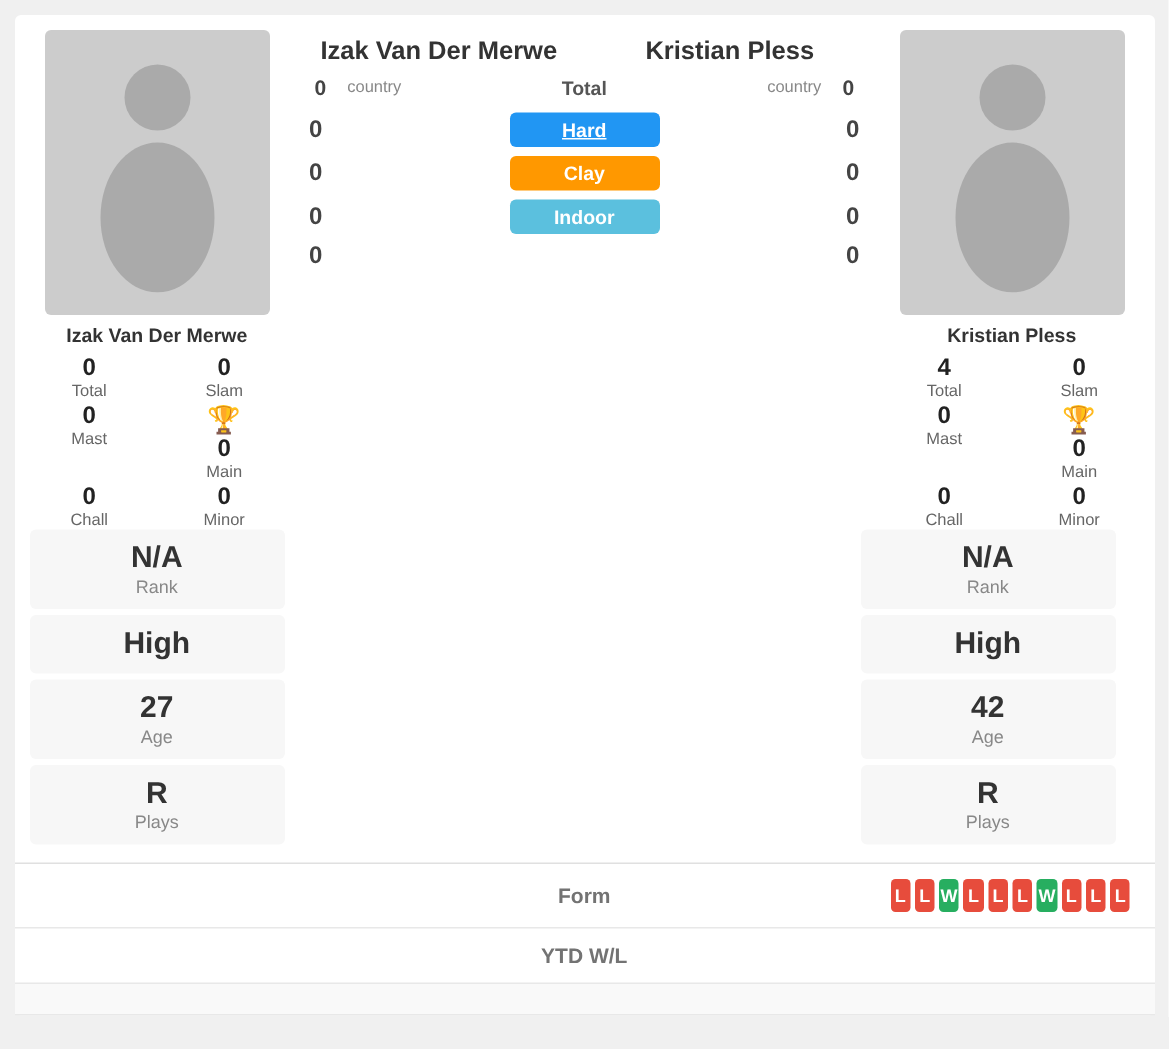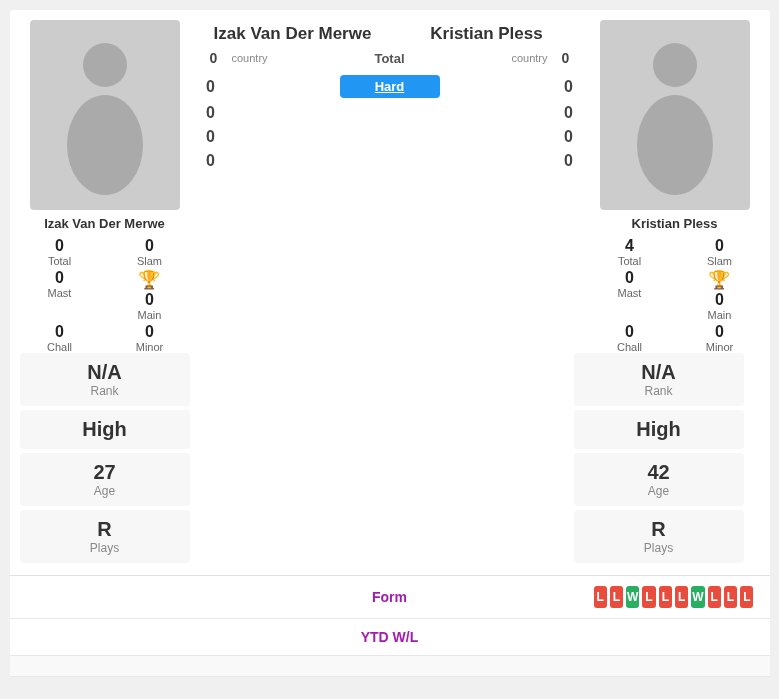"Clay" div.surface-badge { html: none -> <div>Clay</div> }
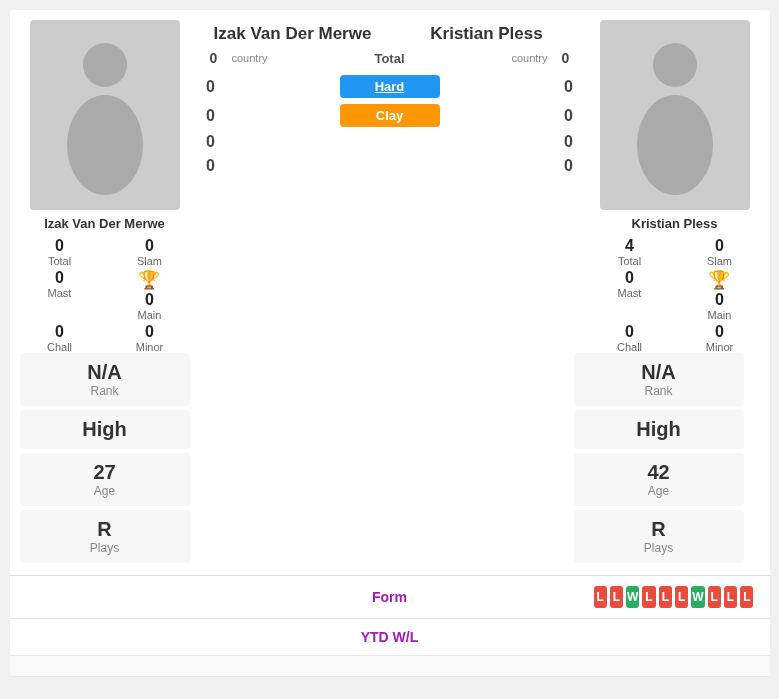"Indoor" div.surface-badge { html: none -> <div>Indoor</div> }
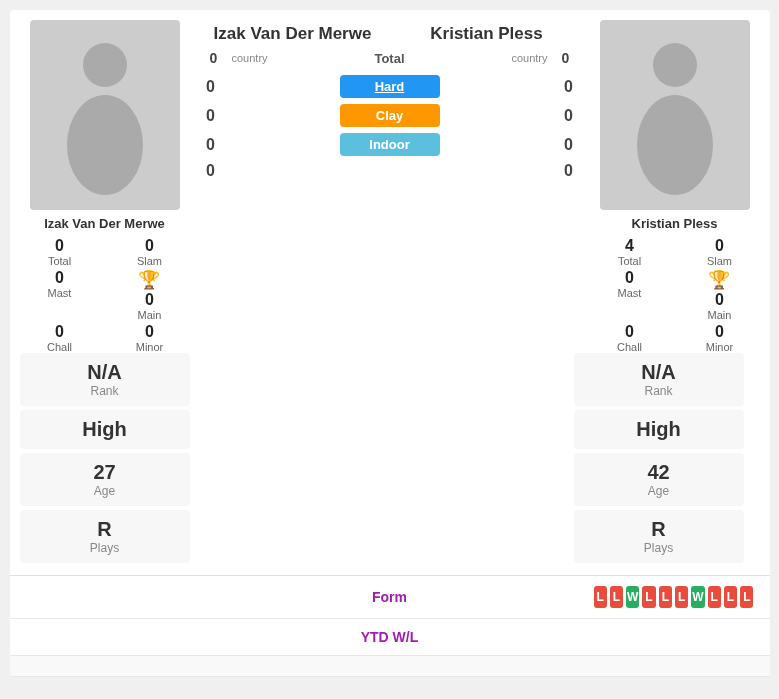"Form" .stat-row-label { color: #a21caf -> #737373 }
